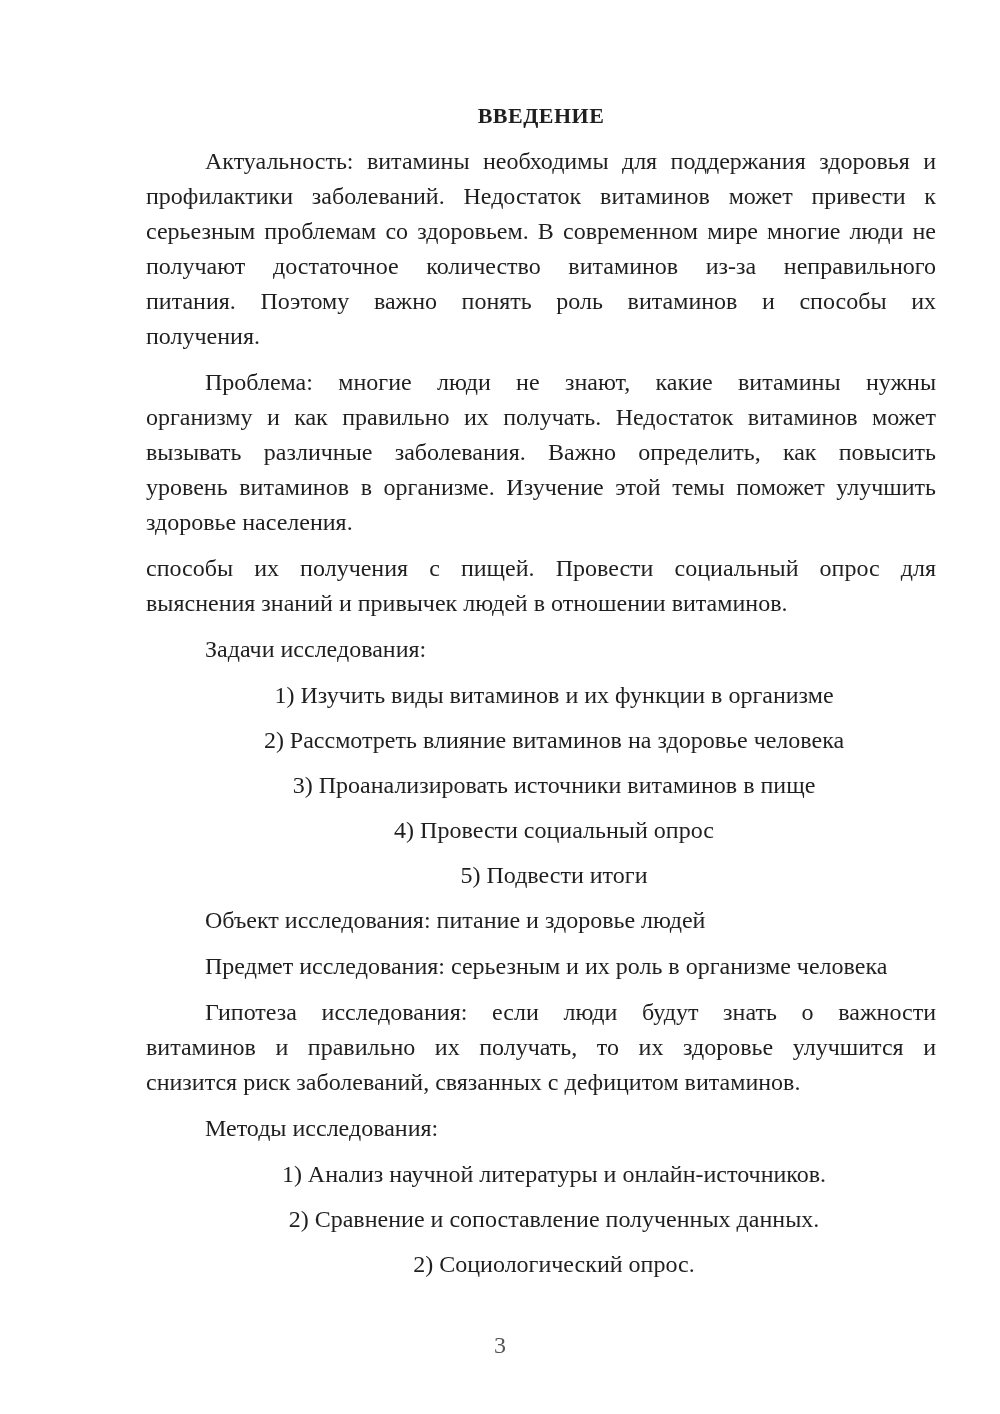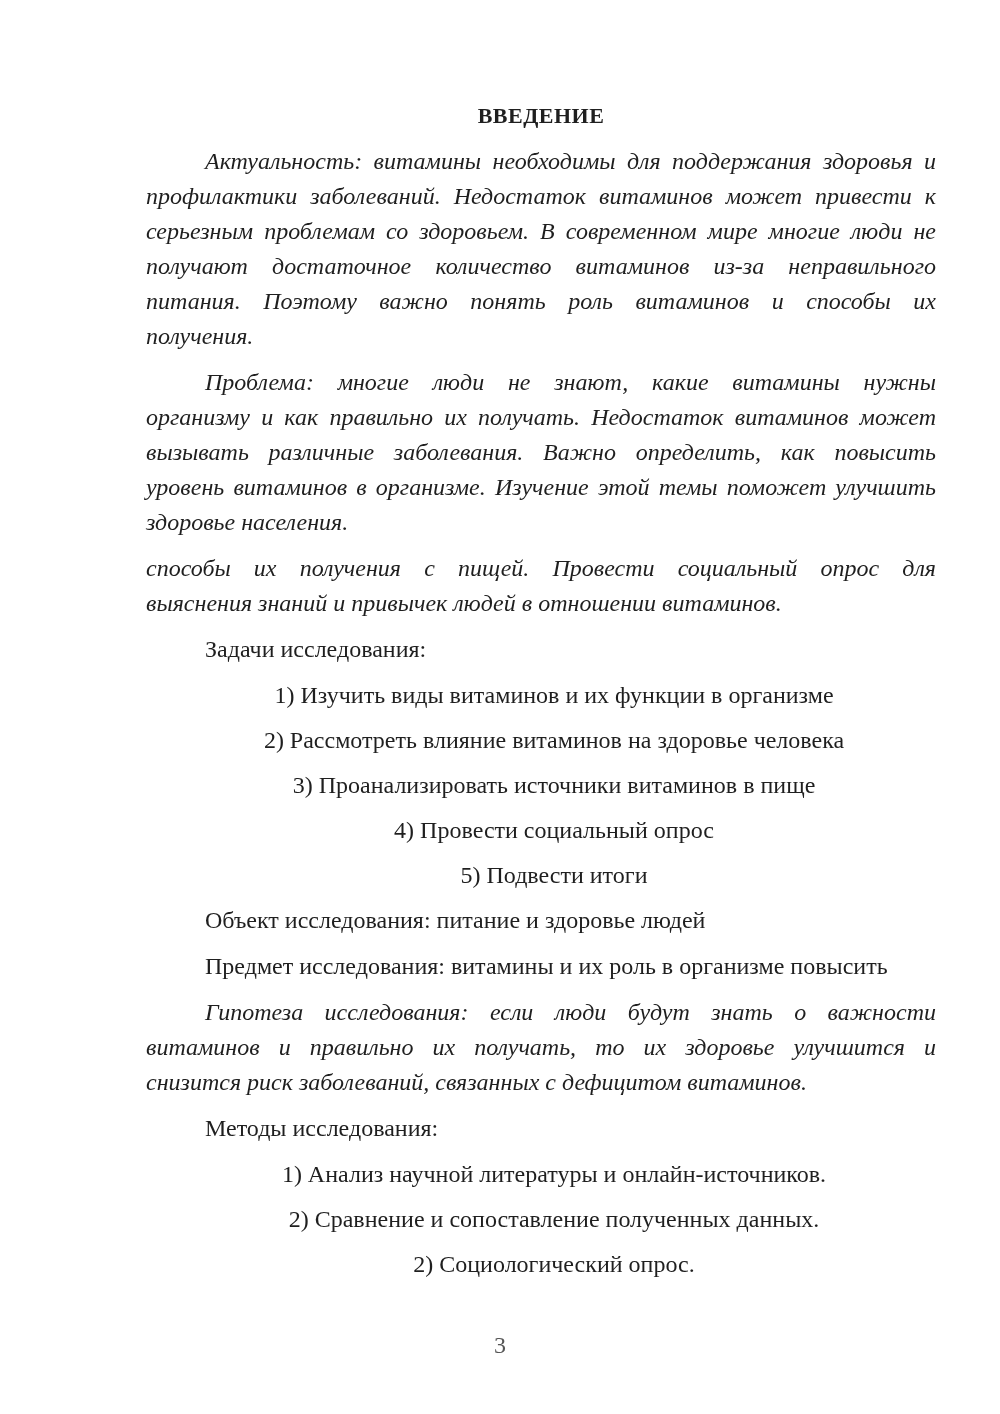"Актуальность: витамины необходимы для" .pline { font-style: italic -> none }
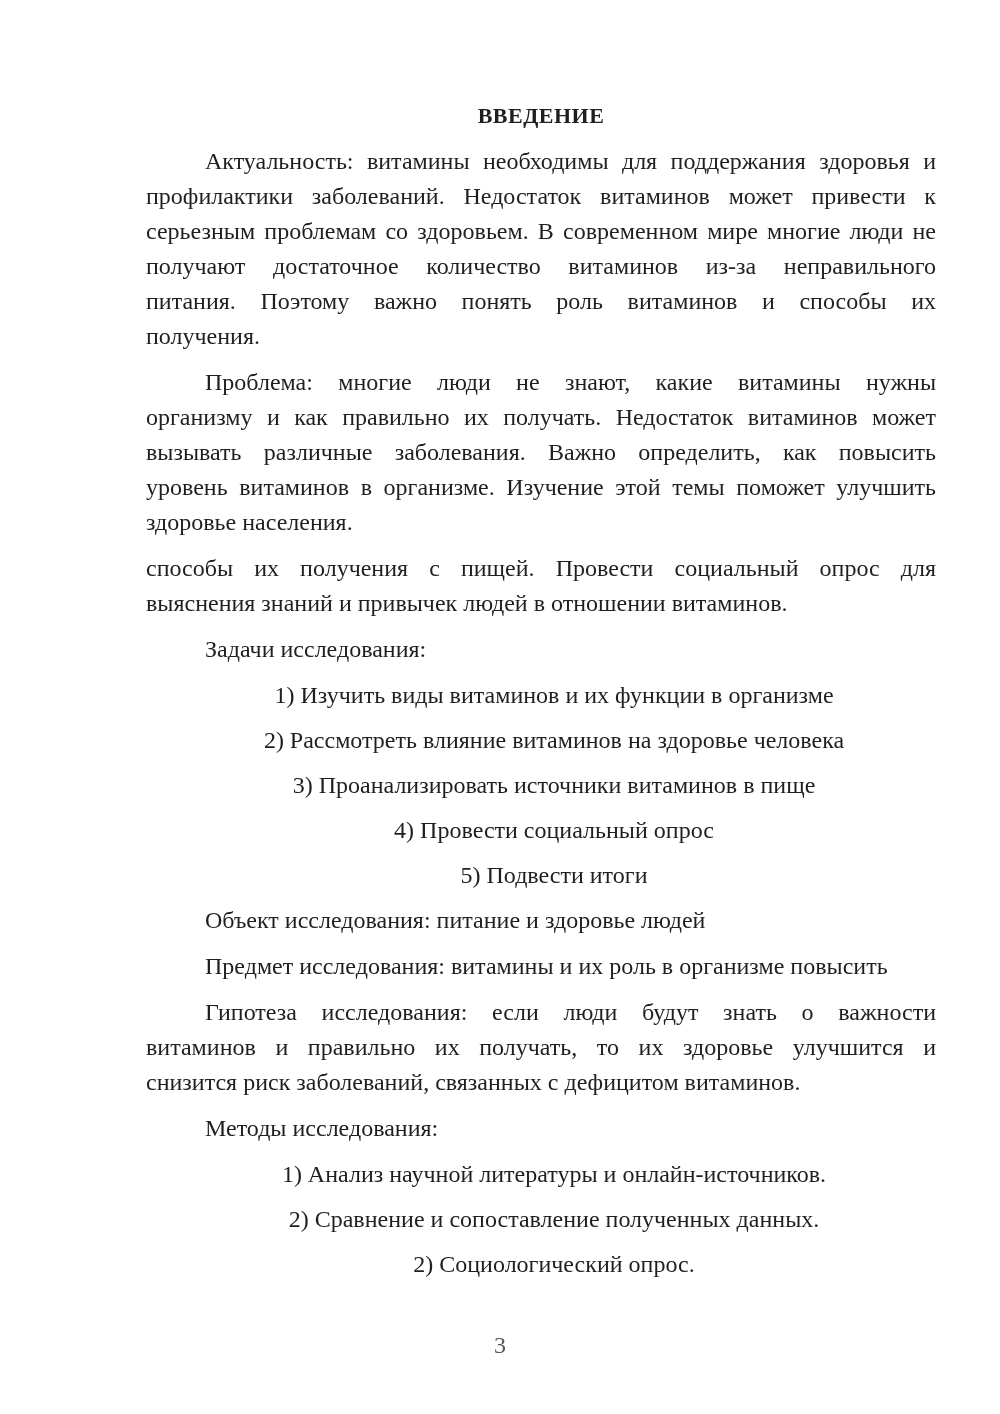"Предмет исследования: витамины и их" p.hline { text: витамины и их роль в организме повысить -> серьезным и их роль в организме человека }
